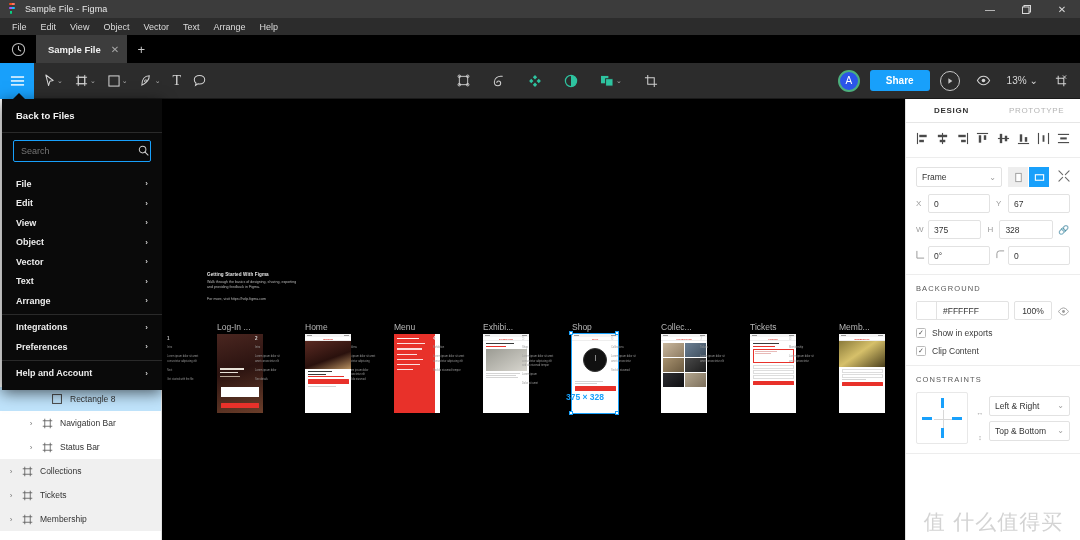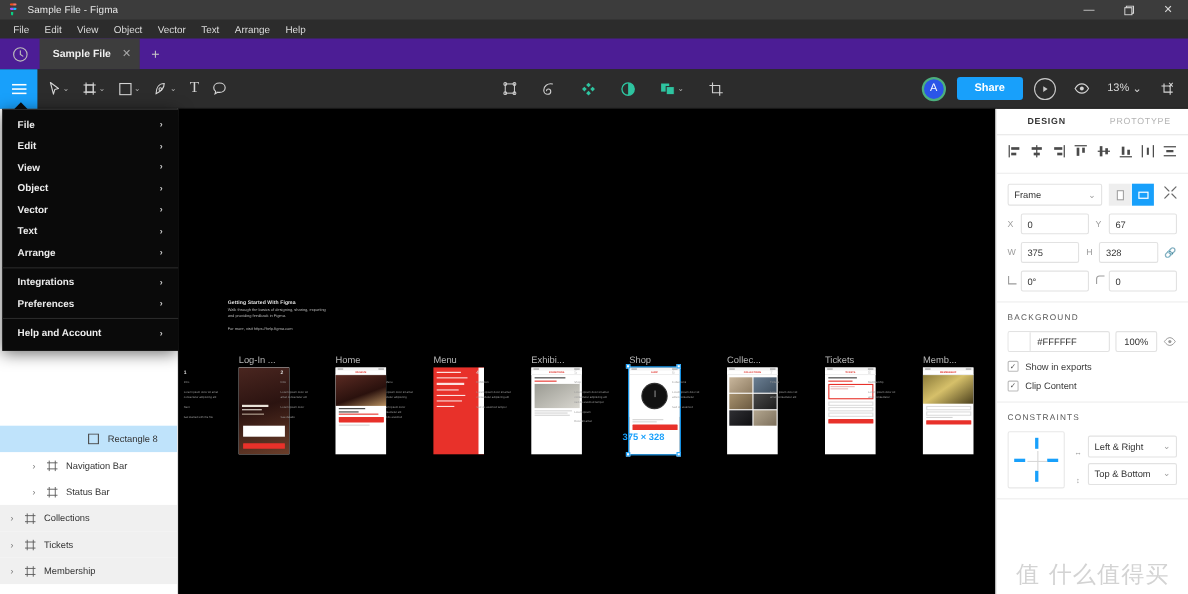"Sample File" .tabbar { background: #4c1d95 -> #000000 }
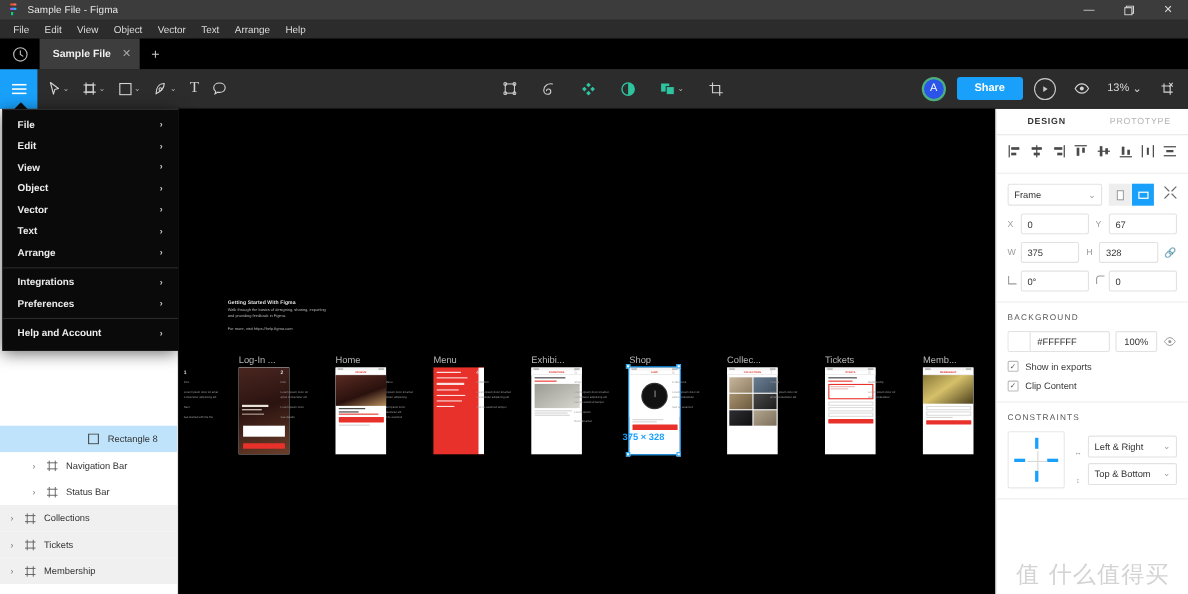"Back to Files" div.menu-top { html: none -> <div>Back to Files</div> }
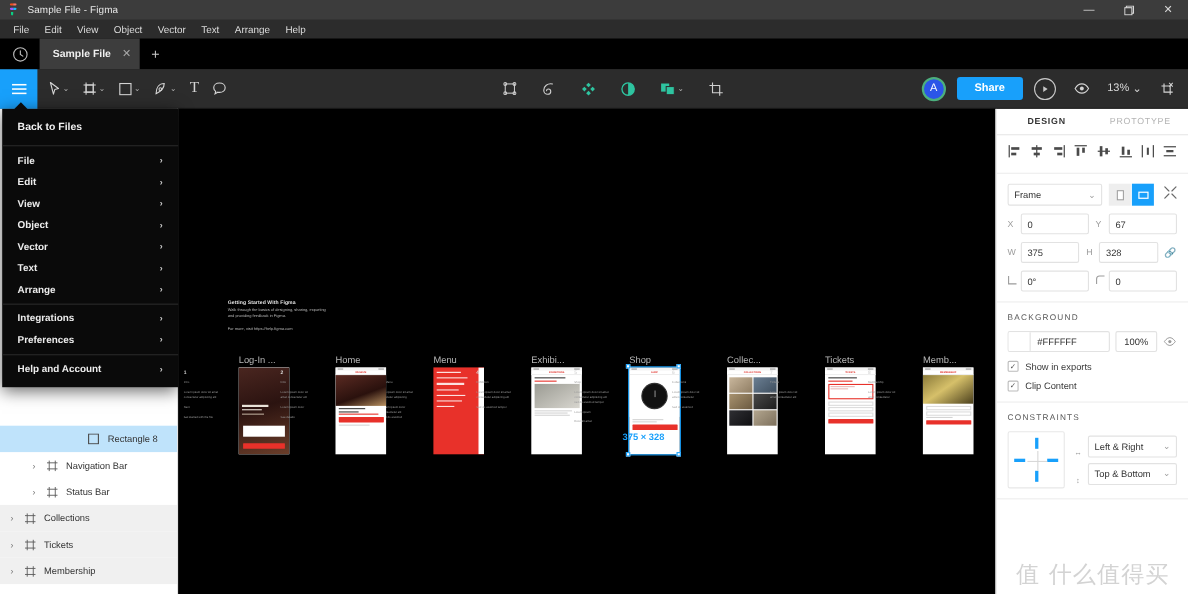"Search" div.menu-search { html: none -> <div> <div> <input> <span> <svg> <circle></circle> <path></path> </svg> </span> </div> </div> }
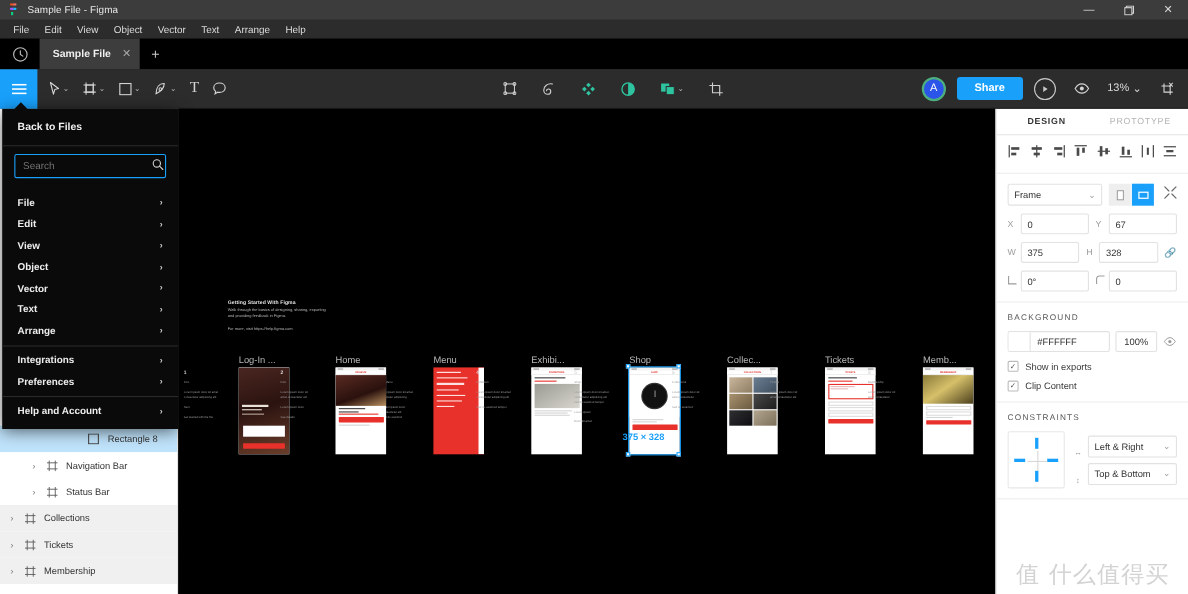"Rectangle 8" div.lrow { padding-left: 76px -> 48px }
